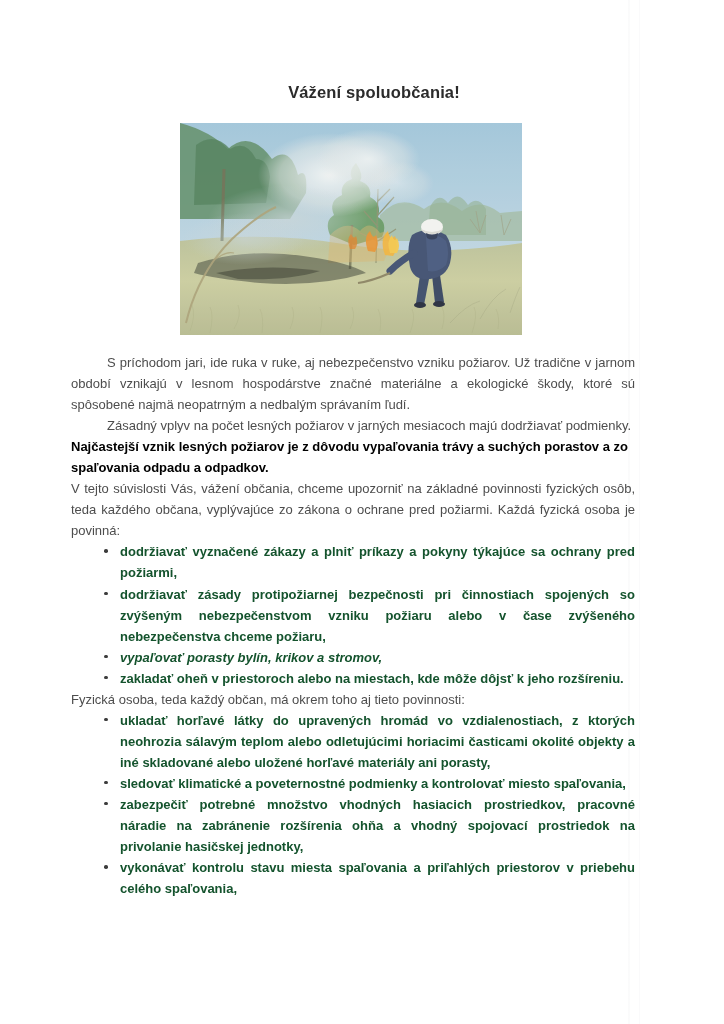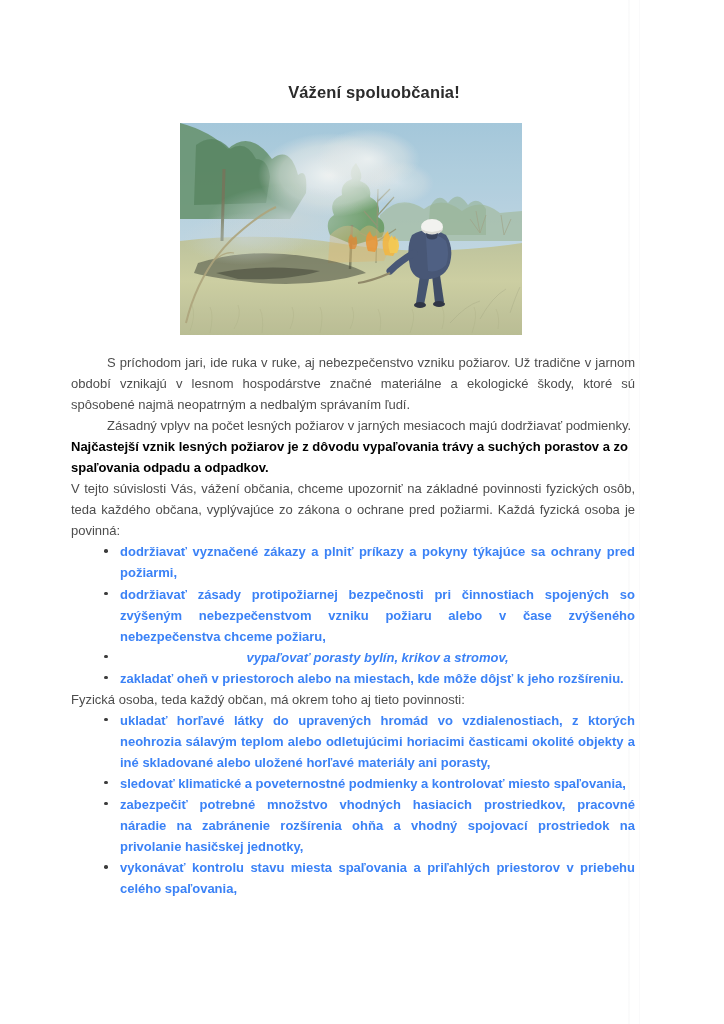"dodržiavať vyznačené zákazy a plniť" ul.bullets li { color: #3b82f6 -> #14532d }
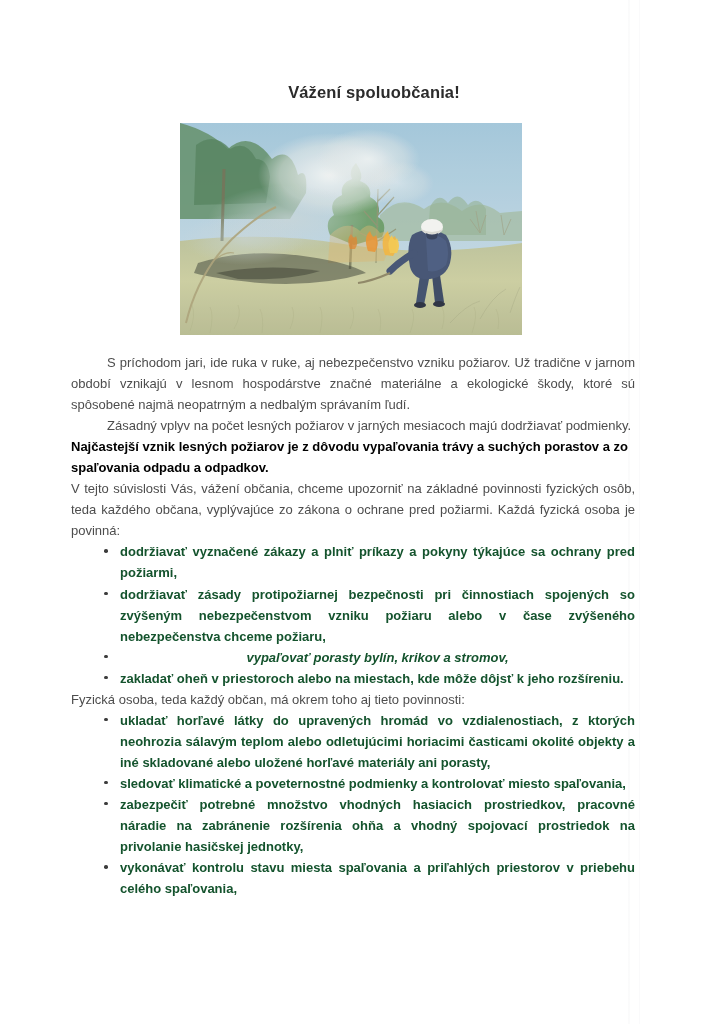"vypaľovať porasty bylín, krikov a" ul.bullets li.italic { text-align: center -> left }
